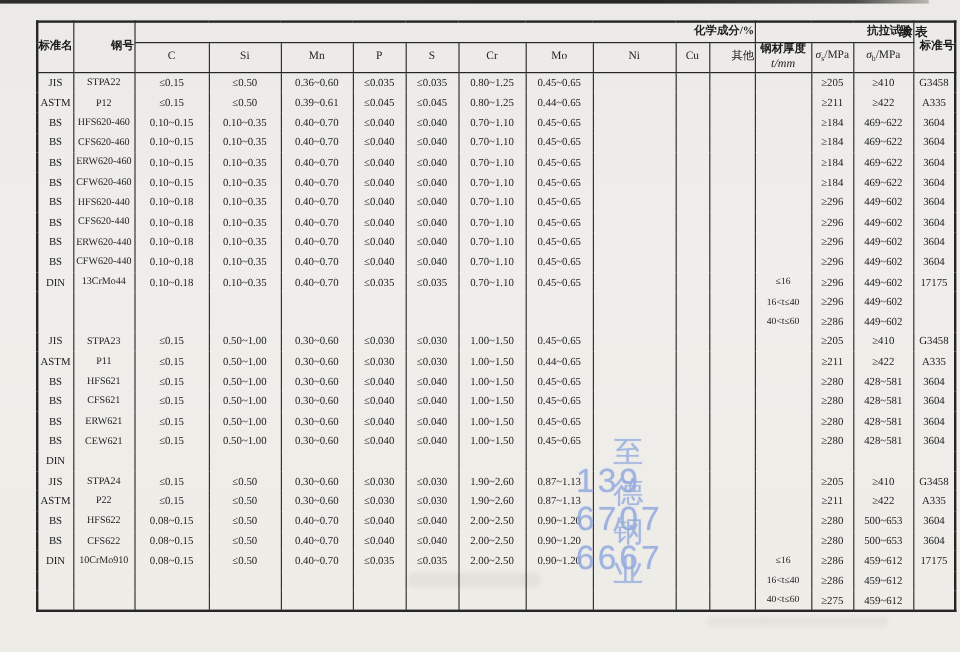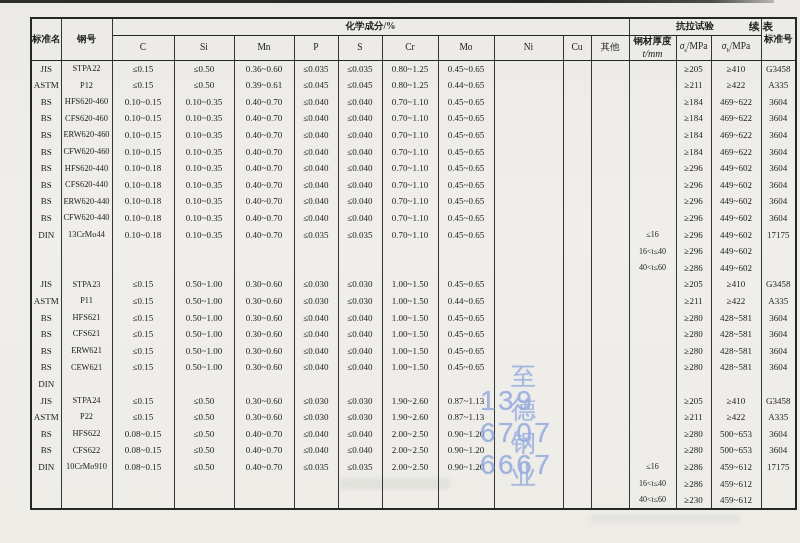"化学成分/%" thead th.cn { text-align: none -> right }
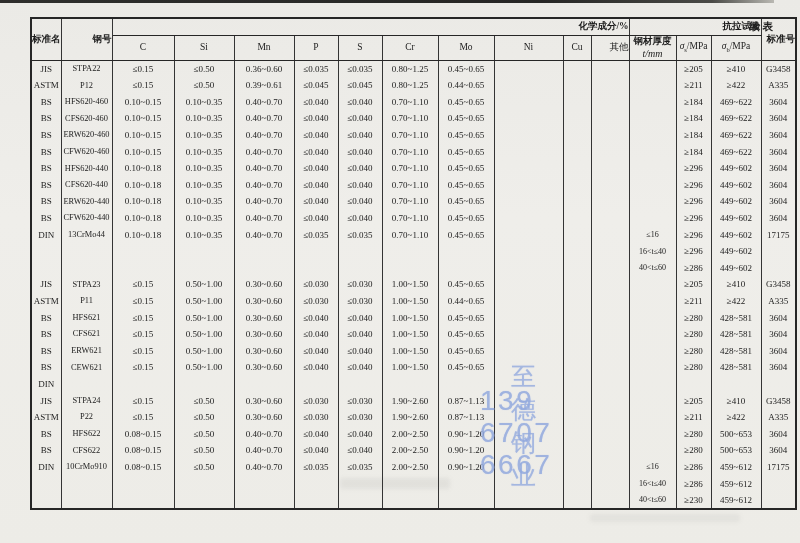"≥230" td { text: 230 -> 275 }
